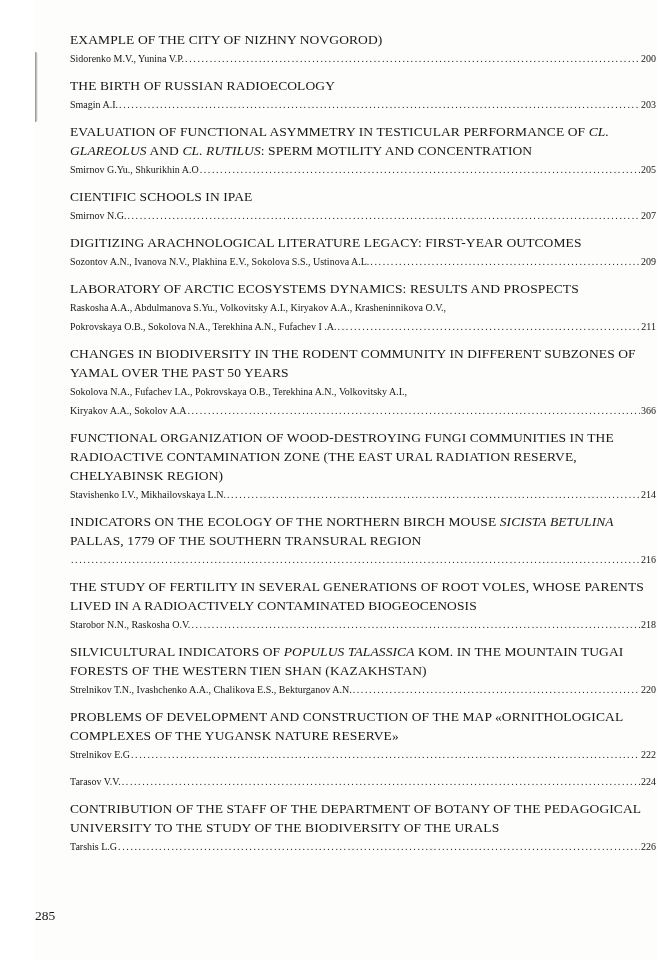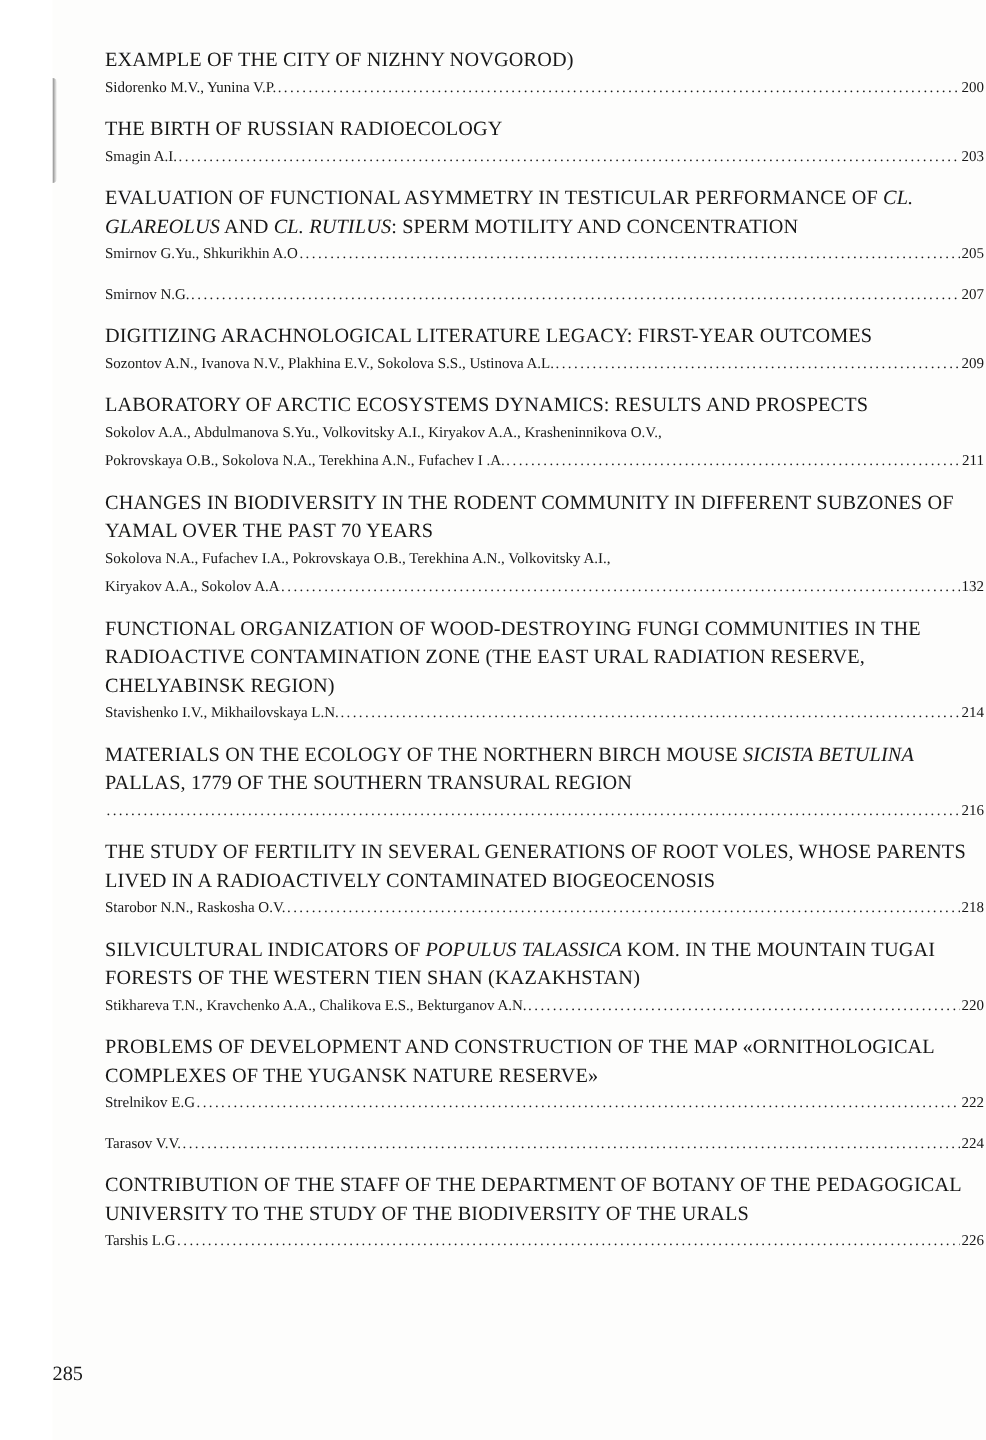"CIENTIFIC SCHOOLS IN IPAE" div.title { html: none -> <div><span>CIENTIFIC SCHOOLS IN IPAE</span></div> }
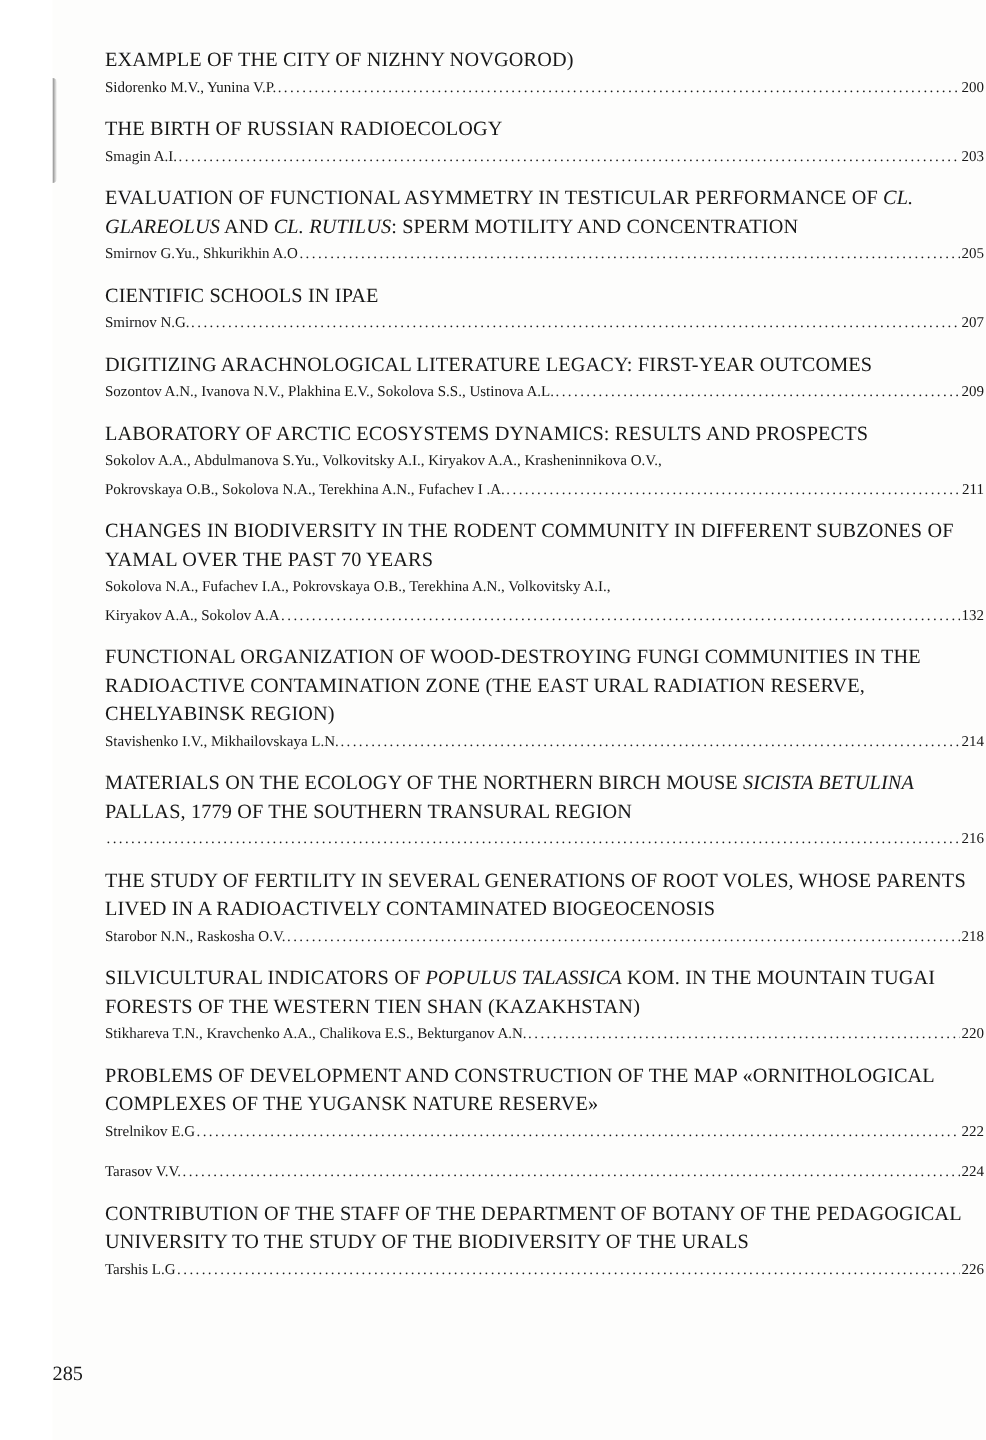"Sokolov A.A., Abdulmanova S.Yu.," span.author-names { text: Sokolov -> Raskosha }
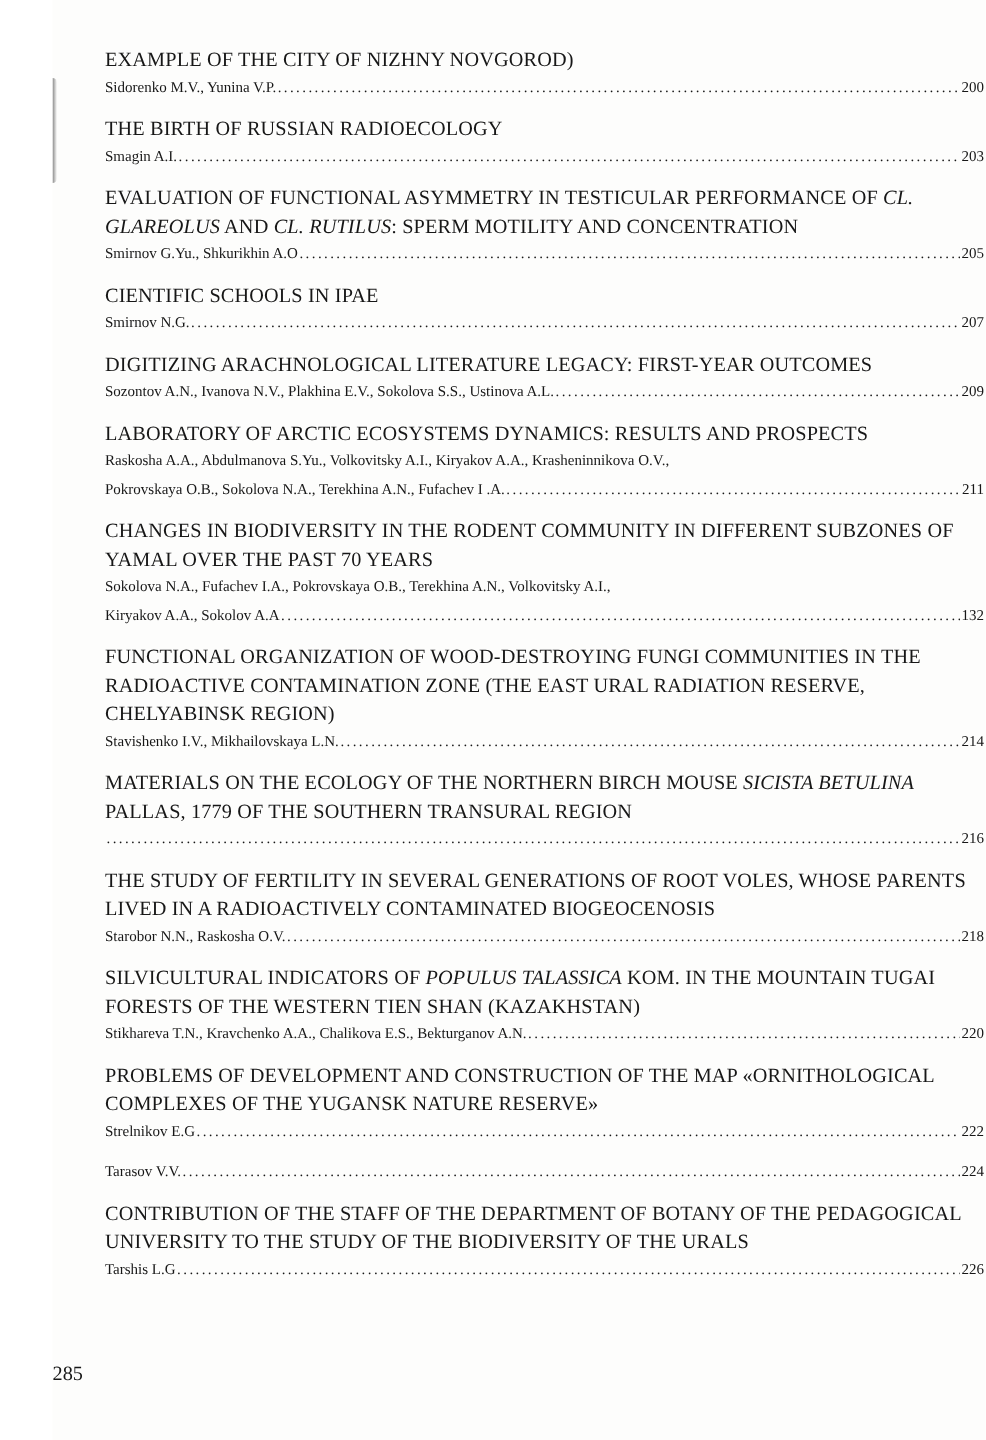"CHANGES IN BIODIVERSITY IN THE" span { text: 70 -> 50 }
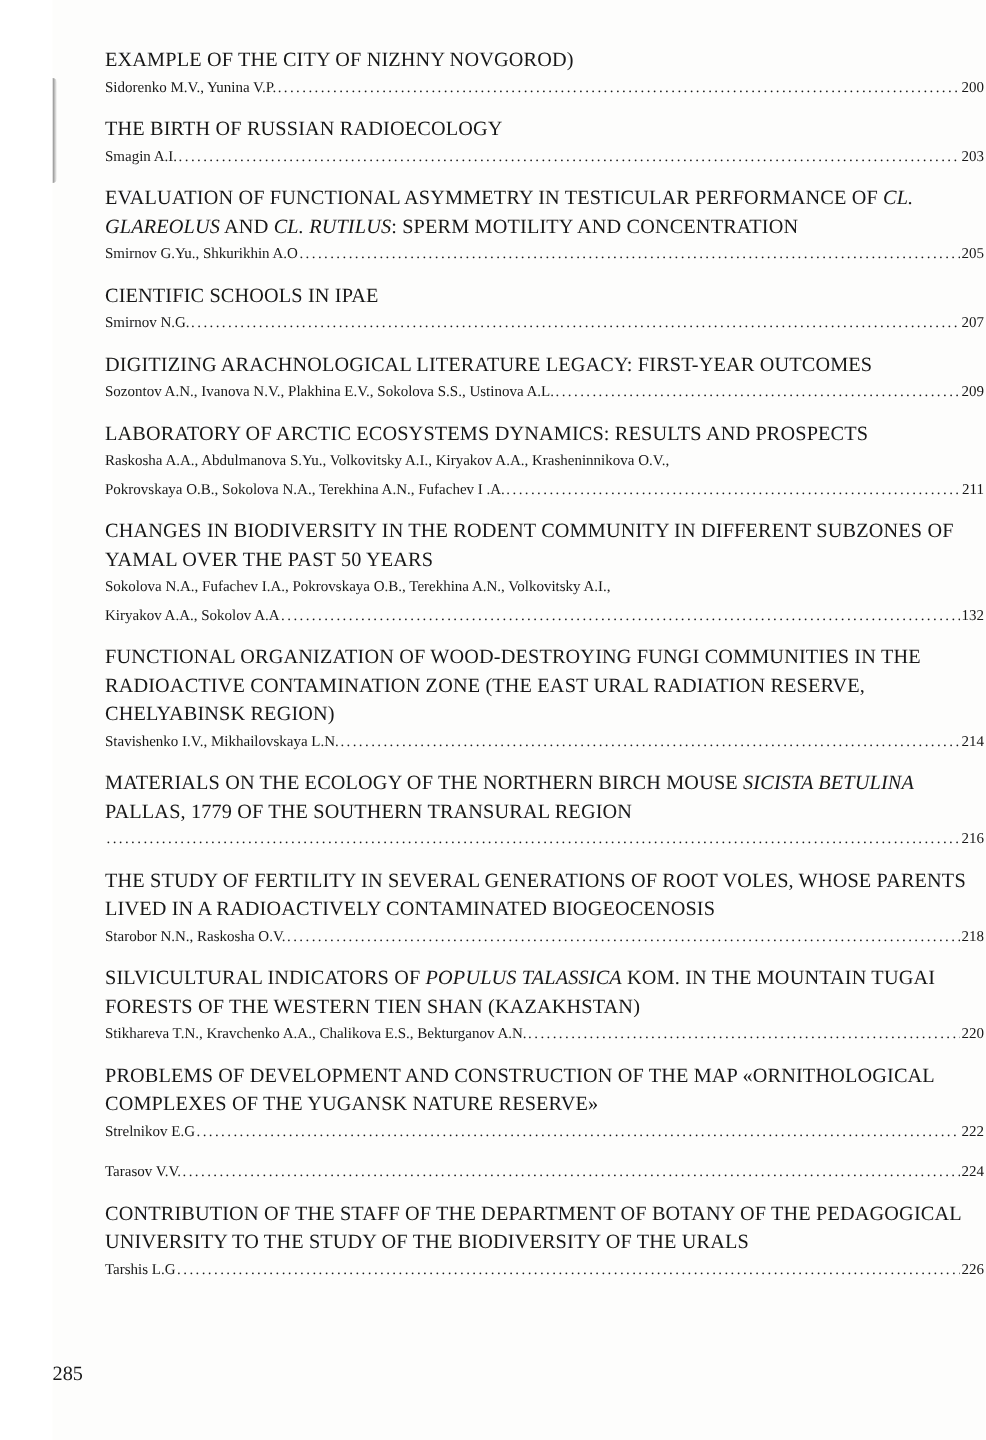"132" span.pagenum { text: 132 -> 366 }
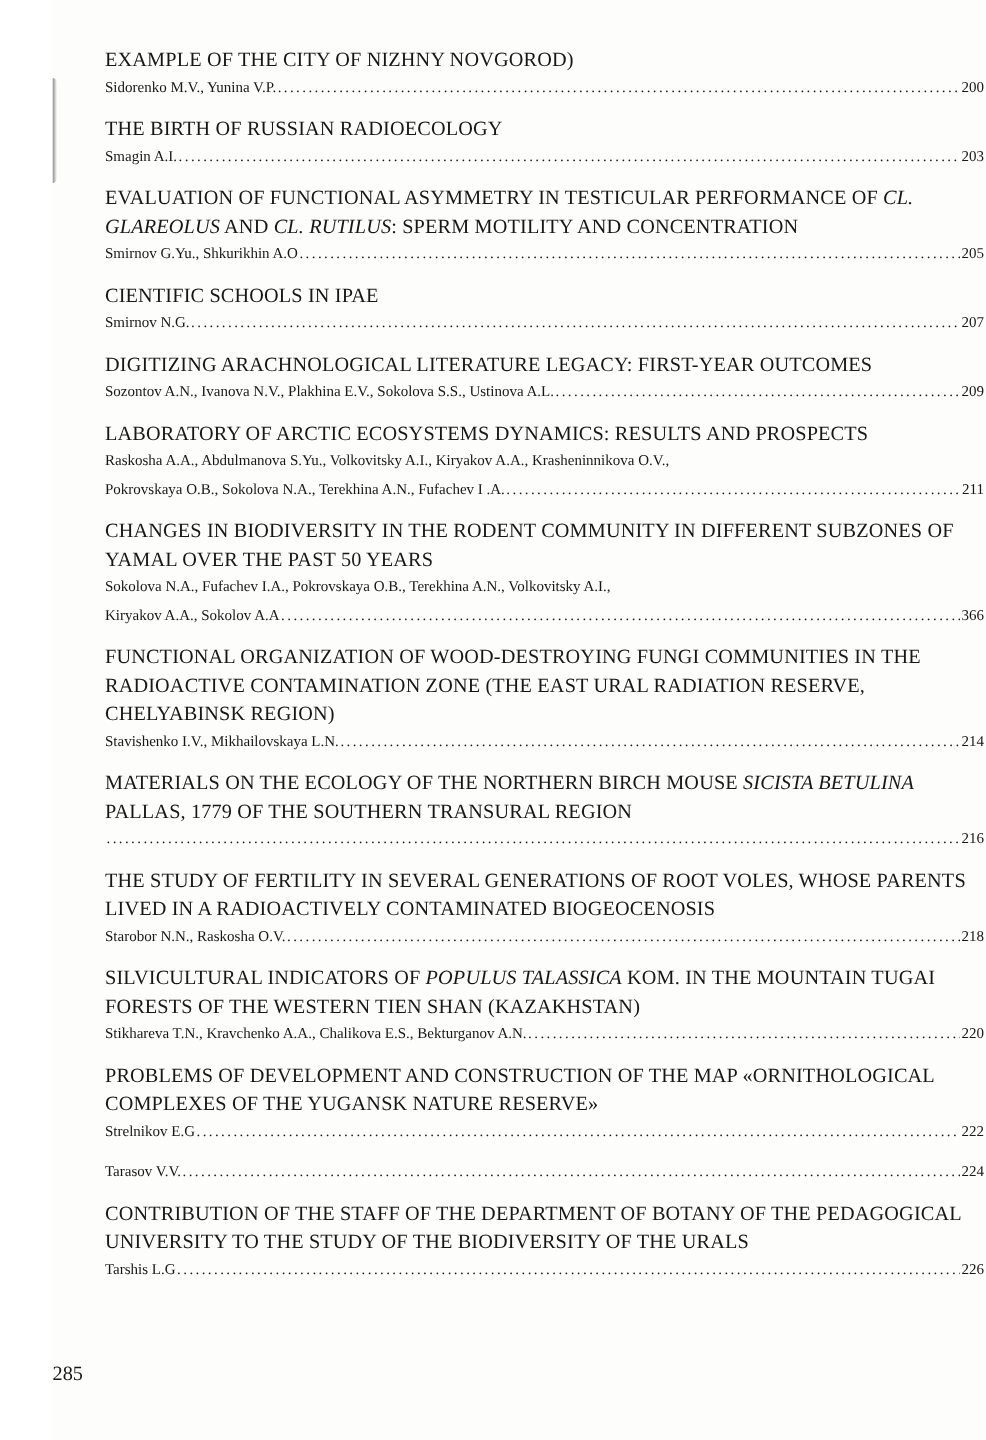"MATERIALS ON THE ECOLOGY OF" span { text: MATERIALS -> INDICATORS }
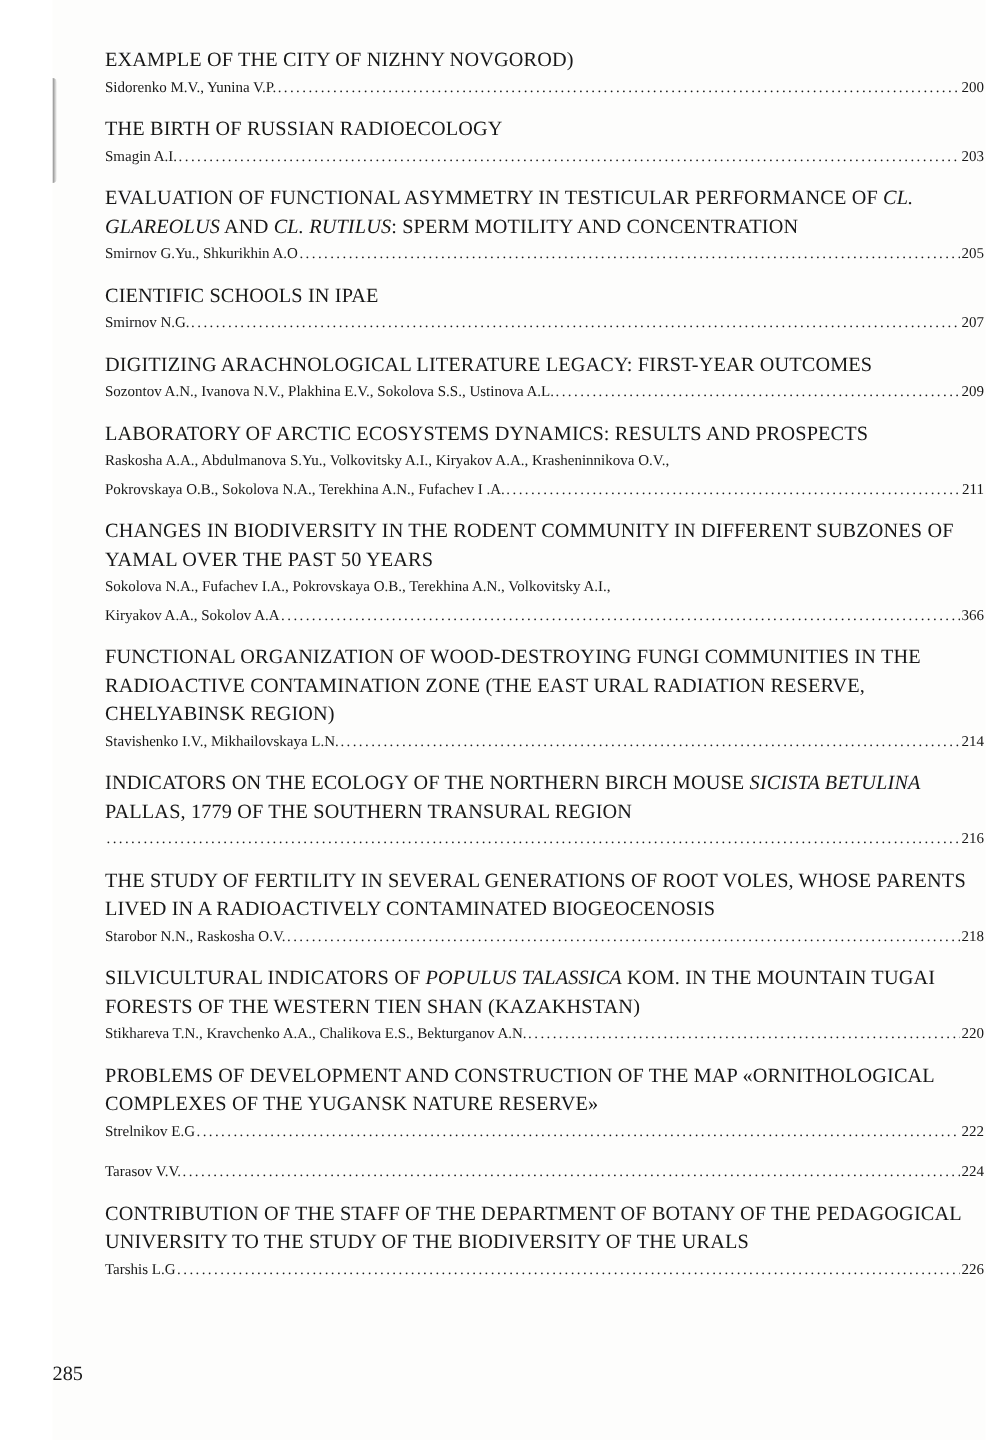"Stikhareva T.N., Kravchenko A.A.," span.author-names { text: Stikhareva T.N., Kravchenko -> Strelnikov T.N., Ivashchenko }
